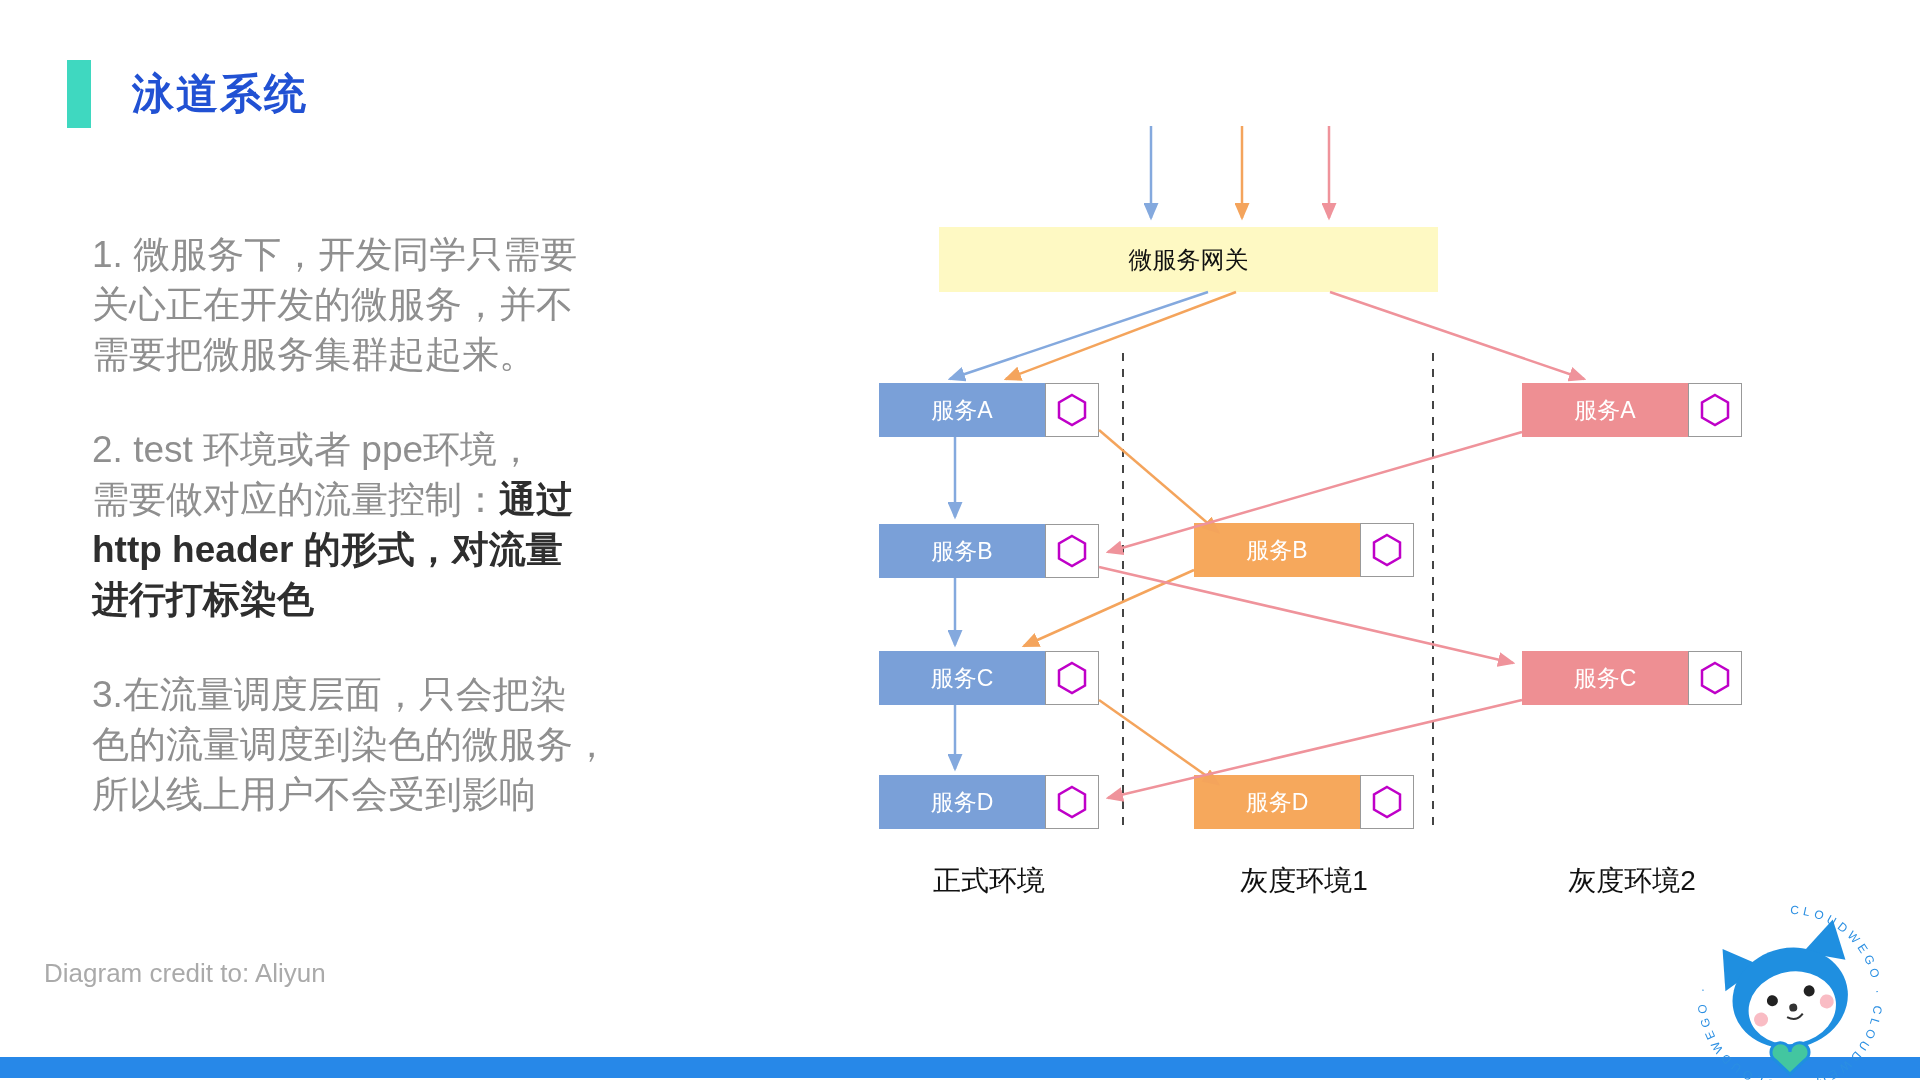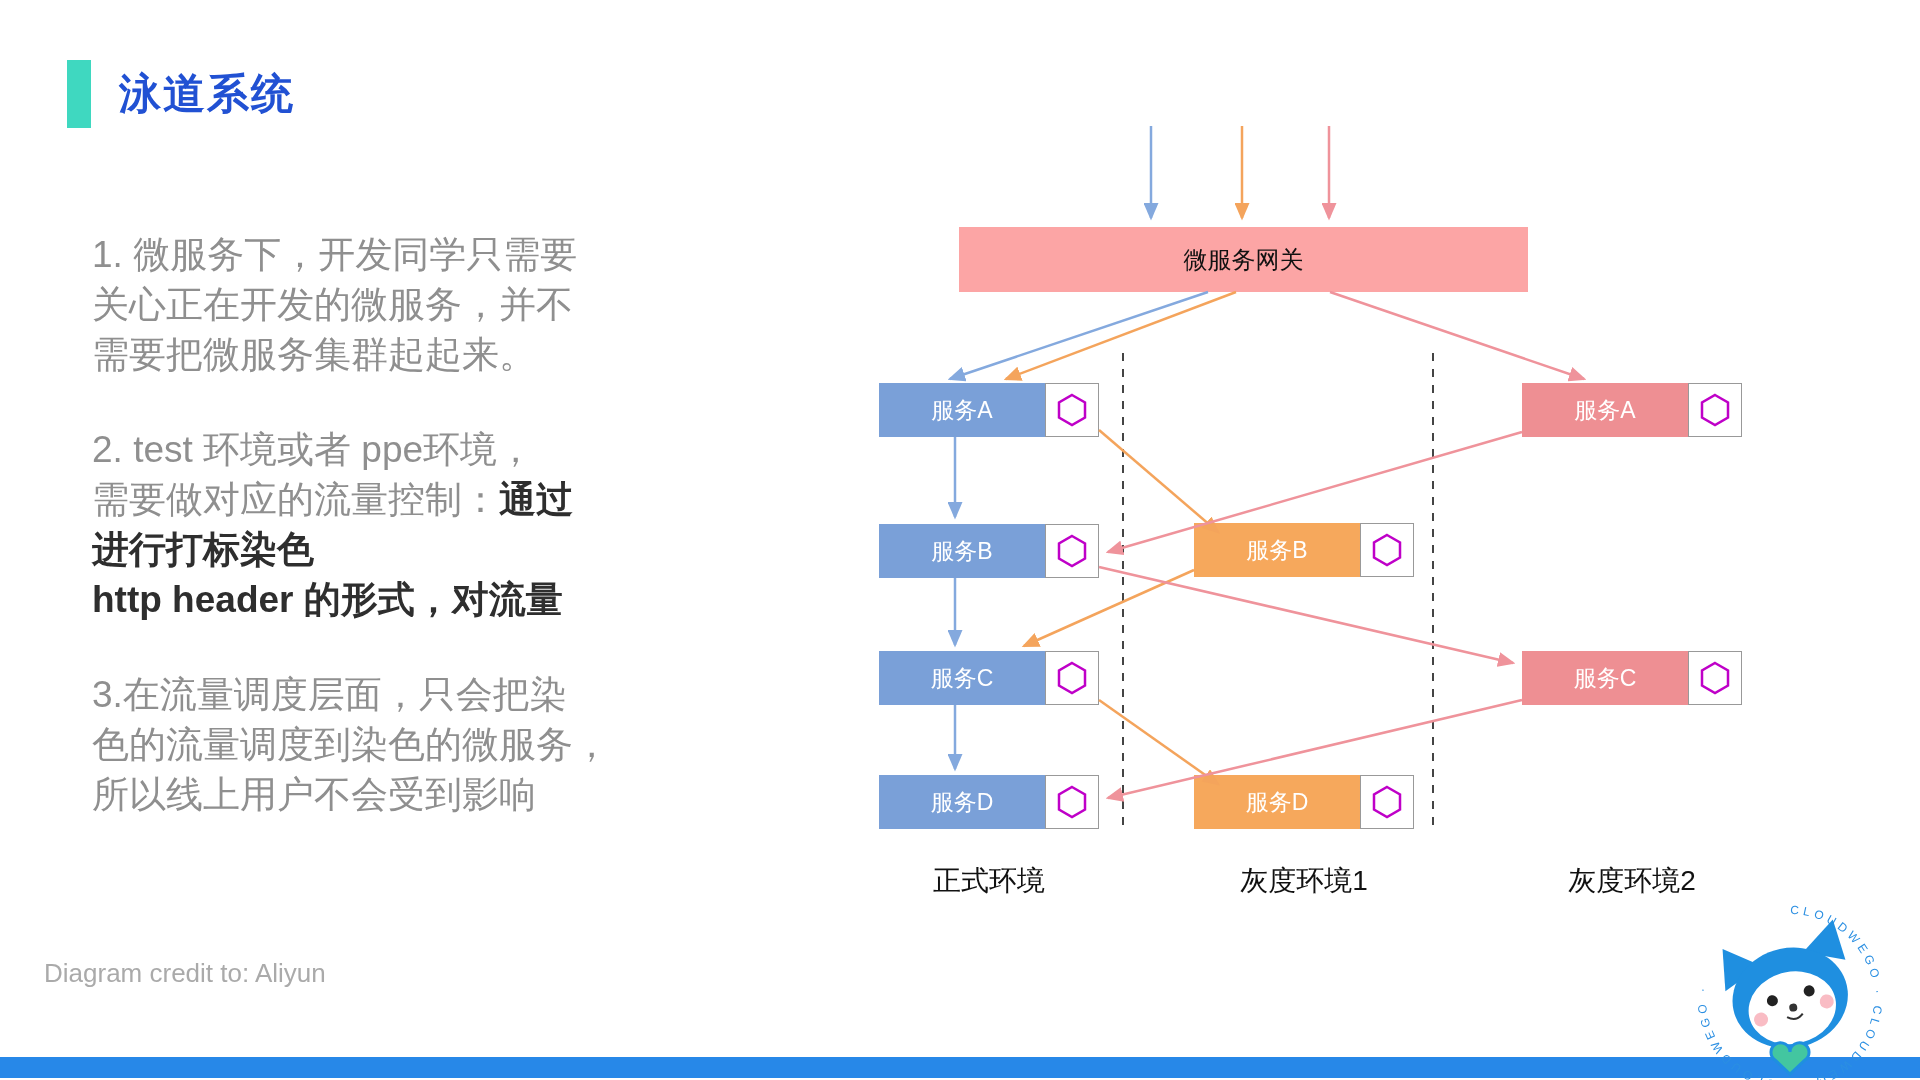"泳道系统" .page-title { left: 119px -> 132px }
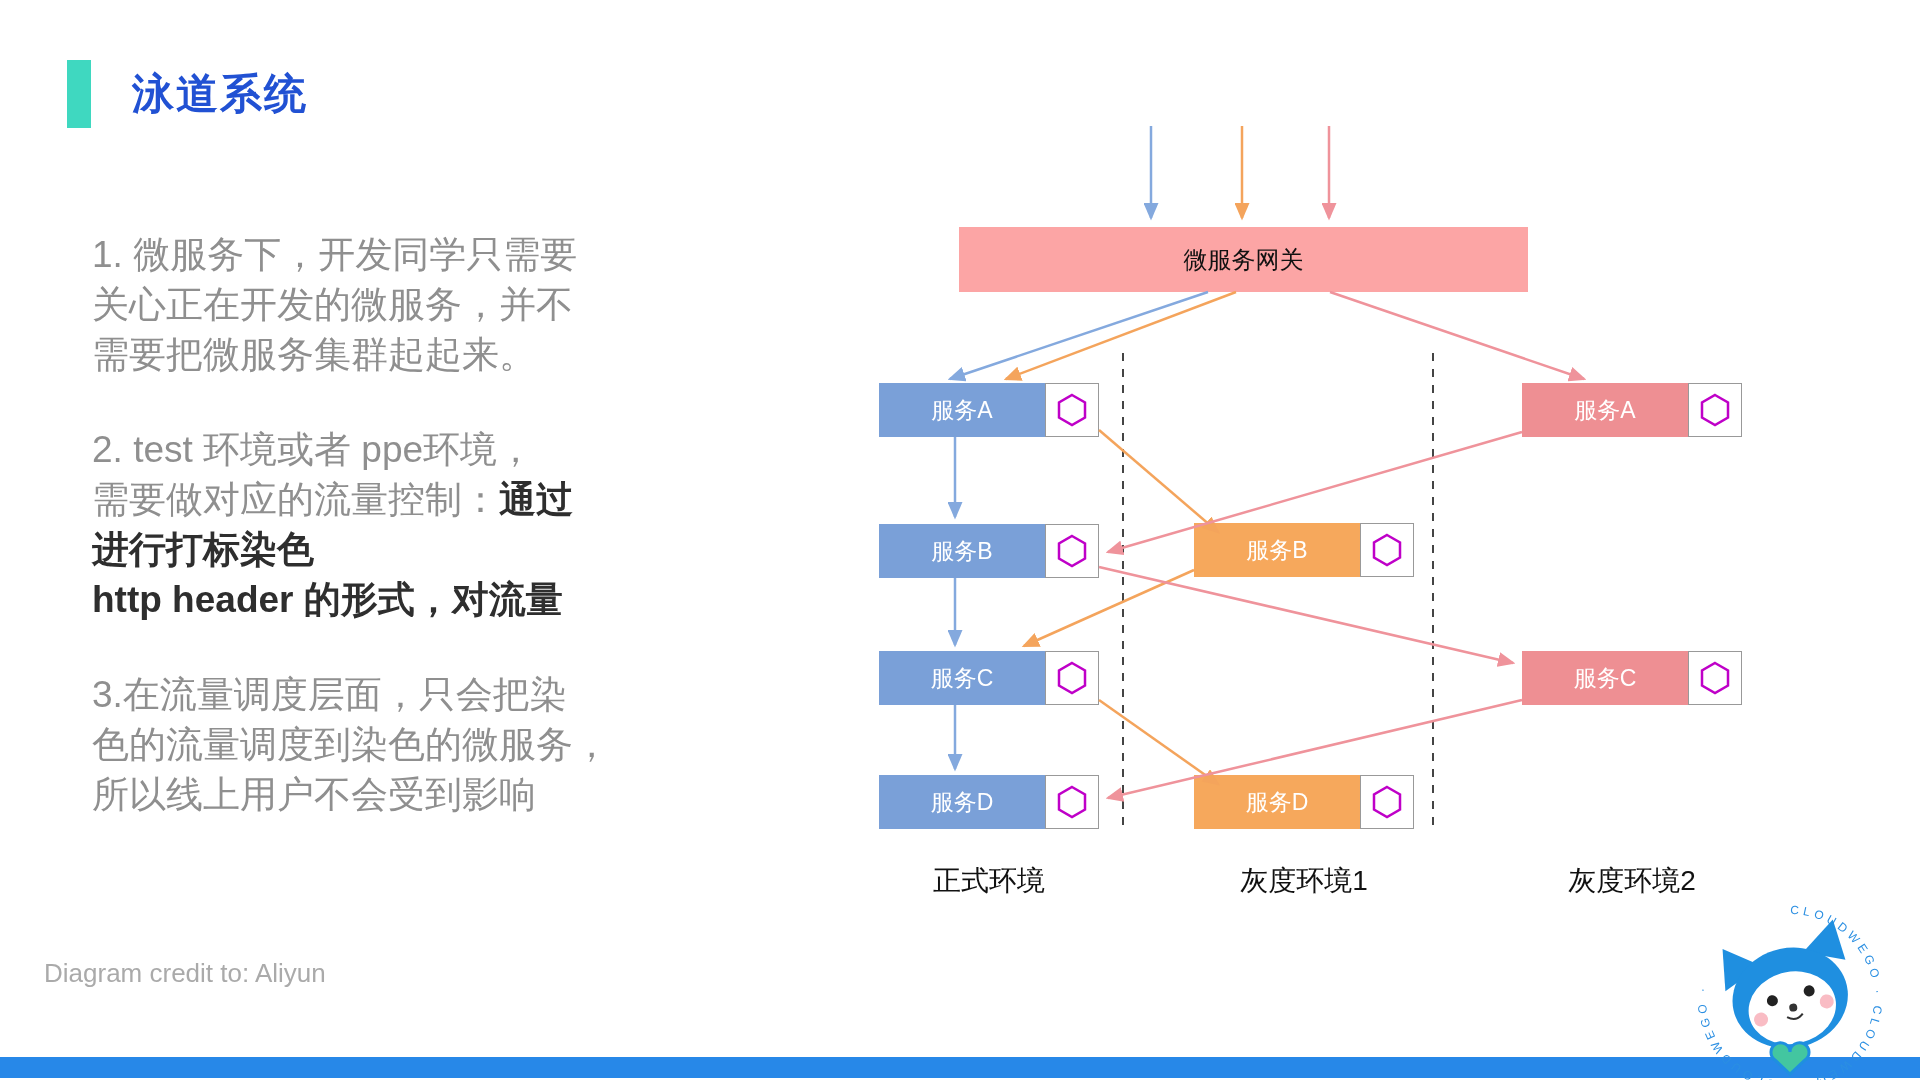"微服务网关" .gateway { background: #fca5a5 -> #fef9c3; left: 959px -> 939px; width: 569px -> 499px }
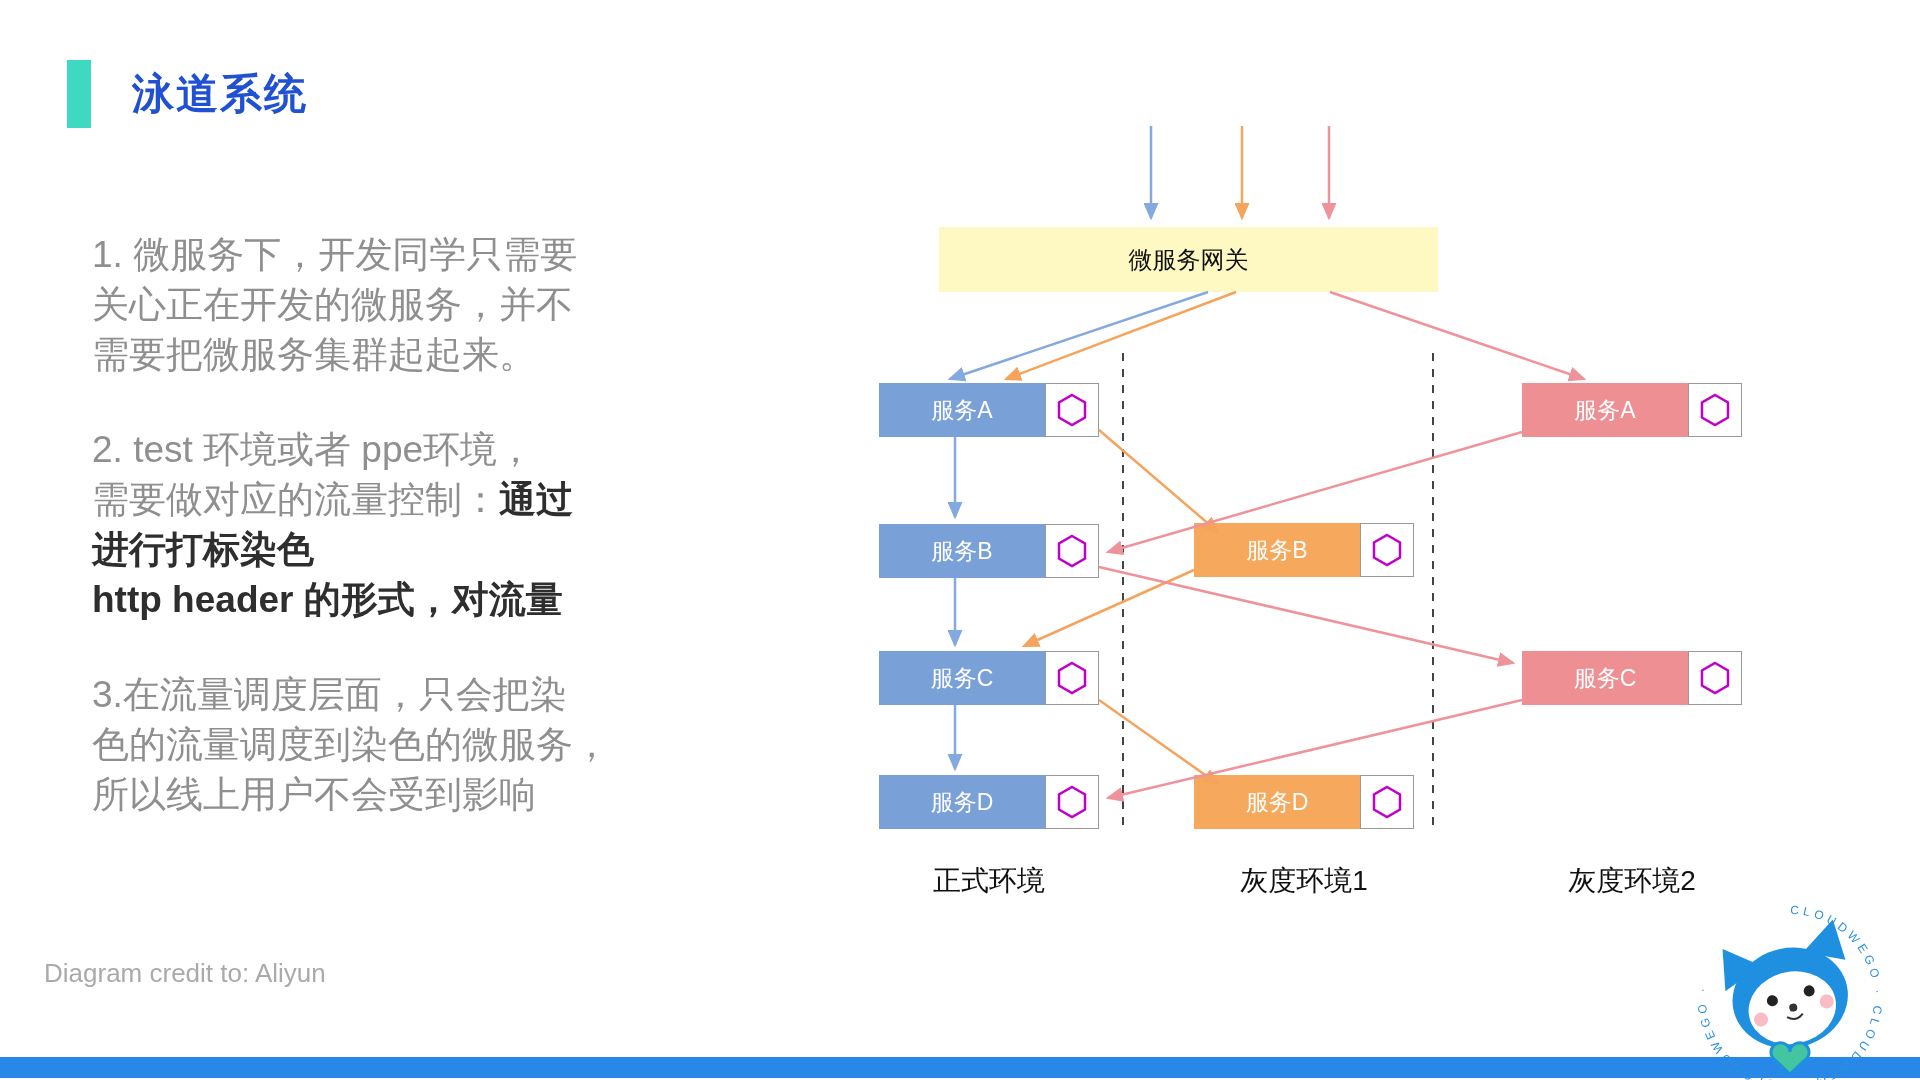"进行打标染色" div { order: before "http header 的形式，对流量" -> after "http header 的形式，对流量" }
